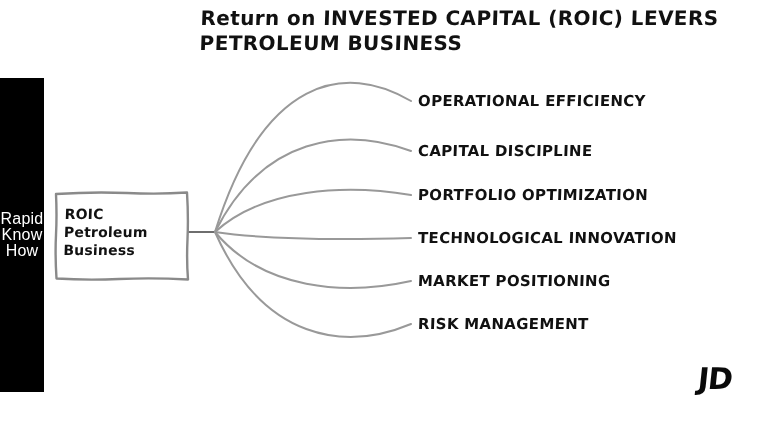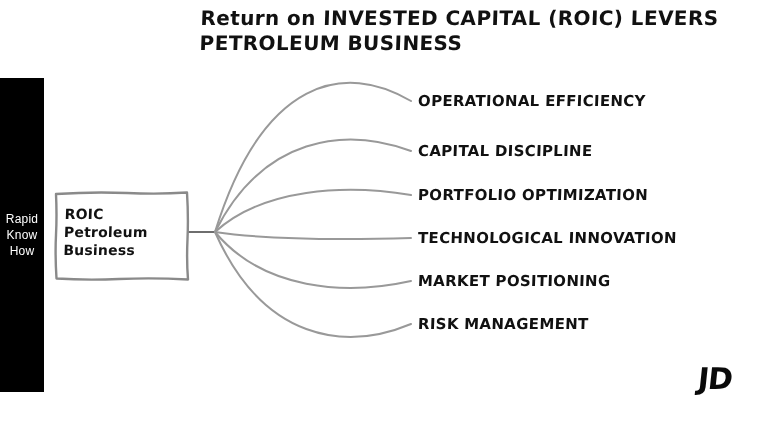"Rapid" .sidebar-line { font-size: 12px -> 16px }
